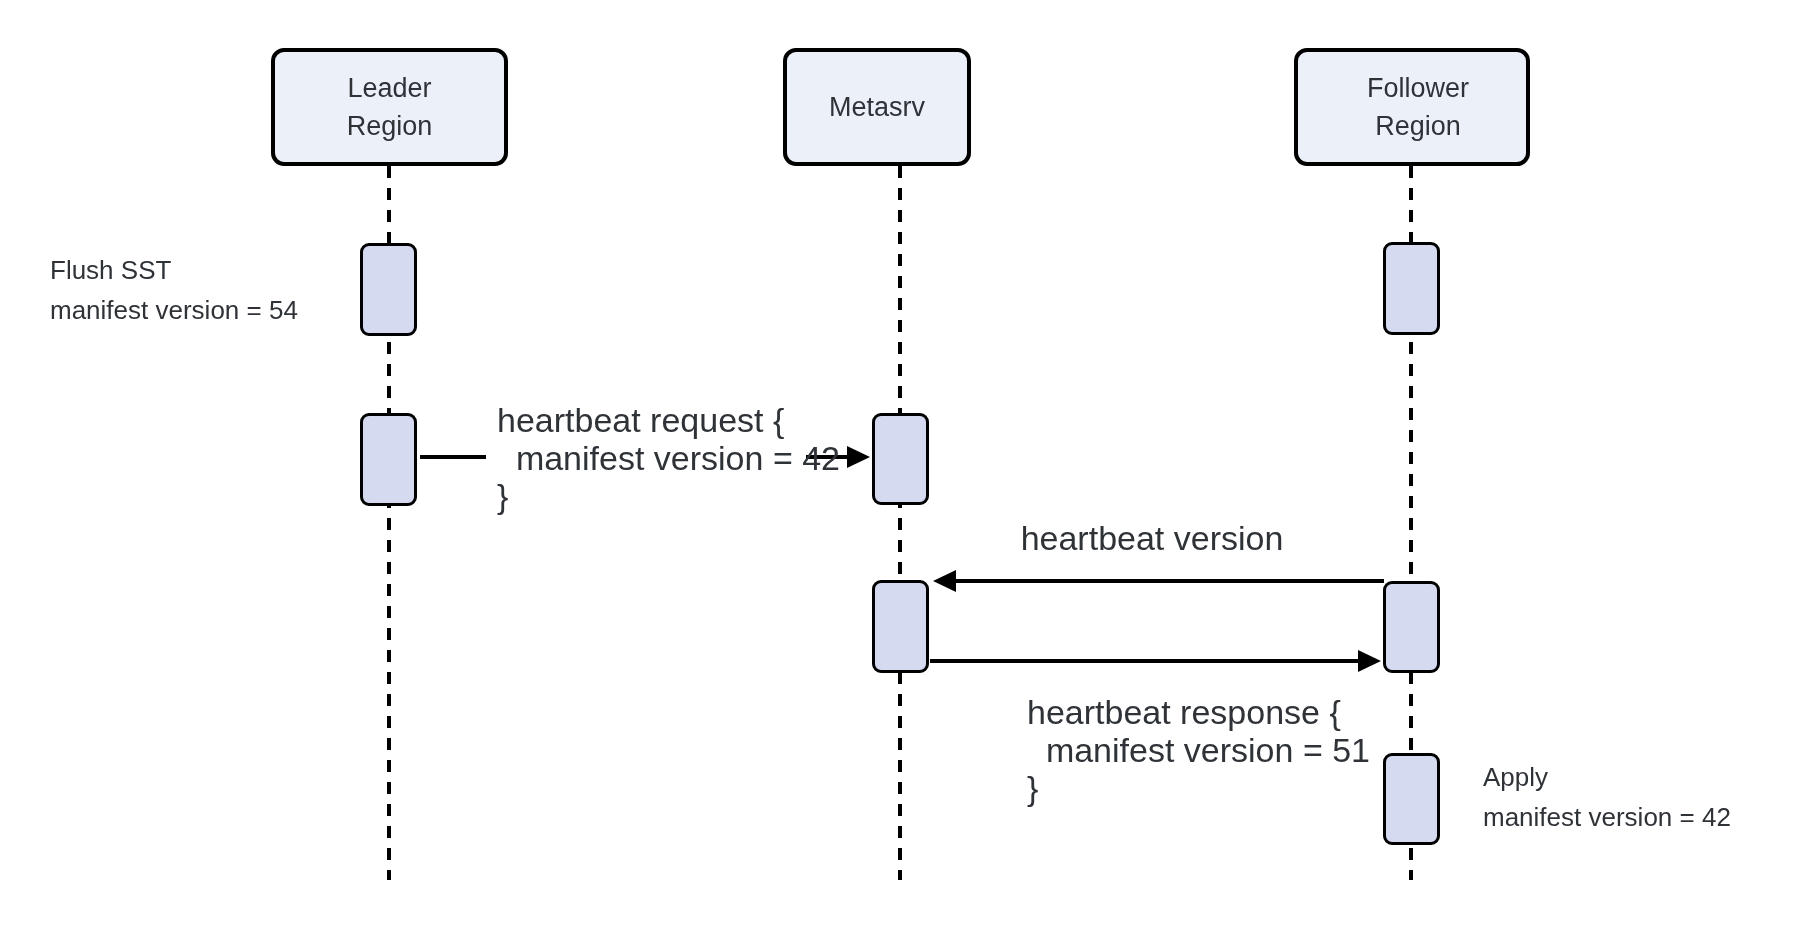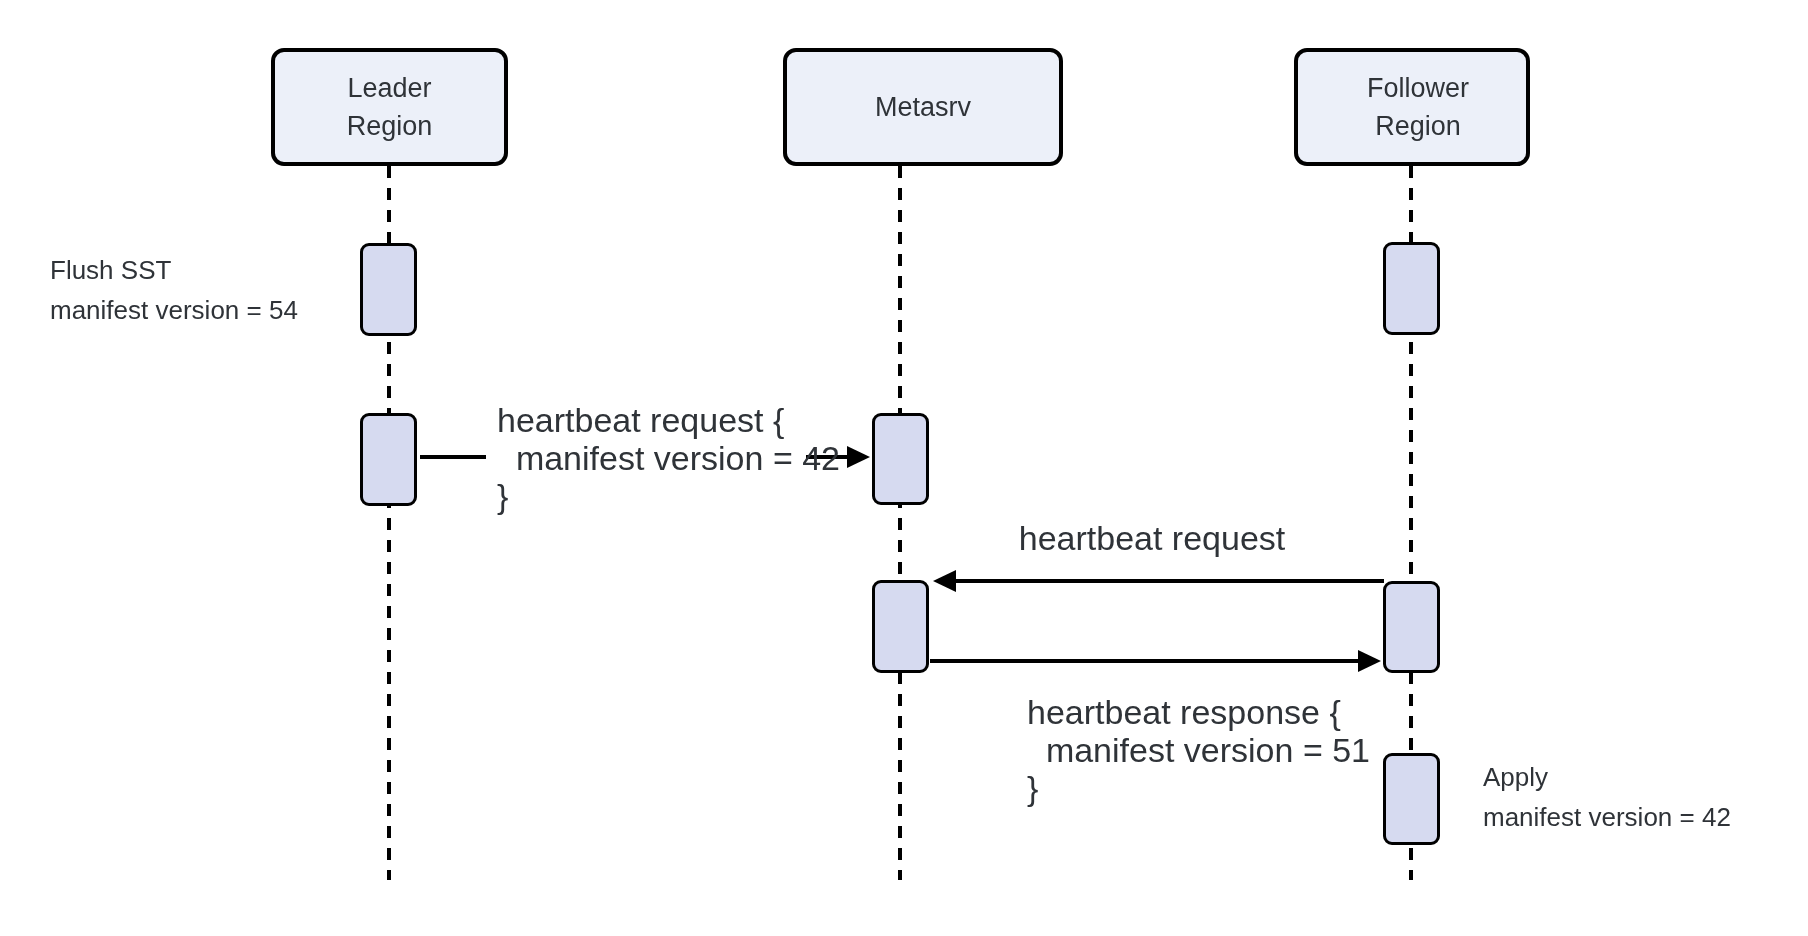"Metasrv" .actor.metasrv { width: 280px -> 188px }
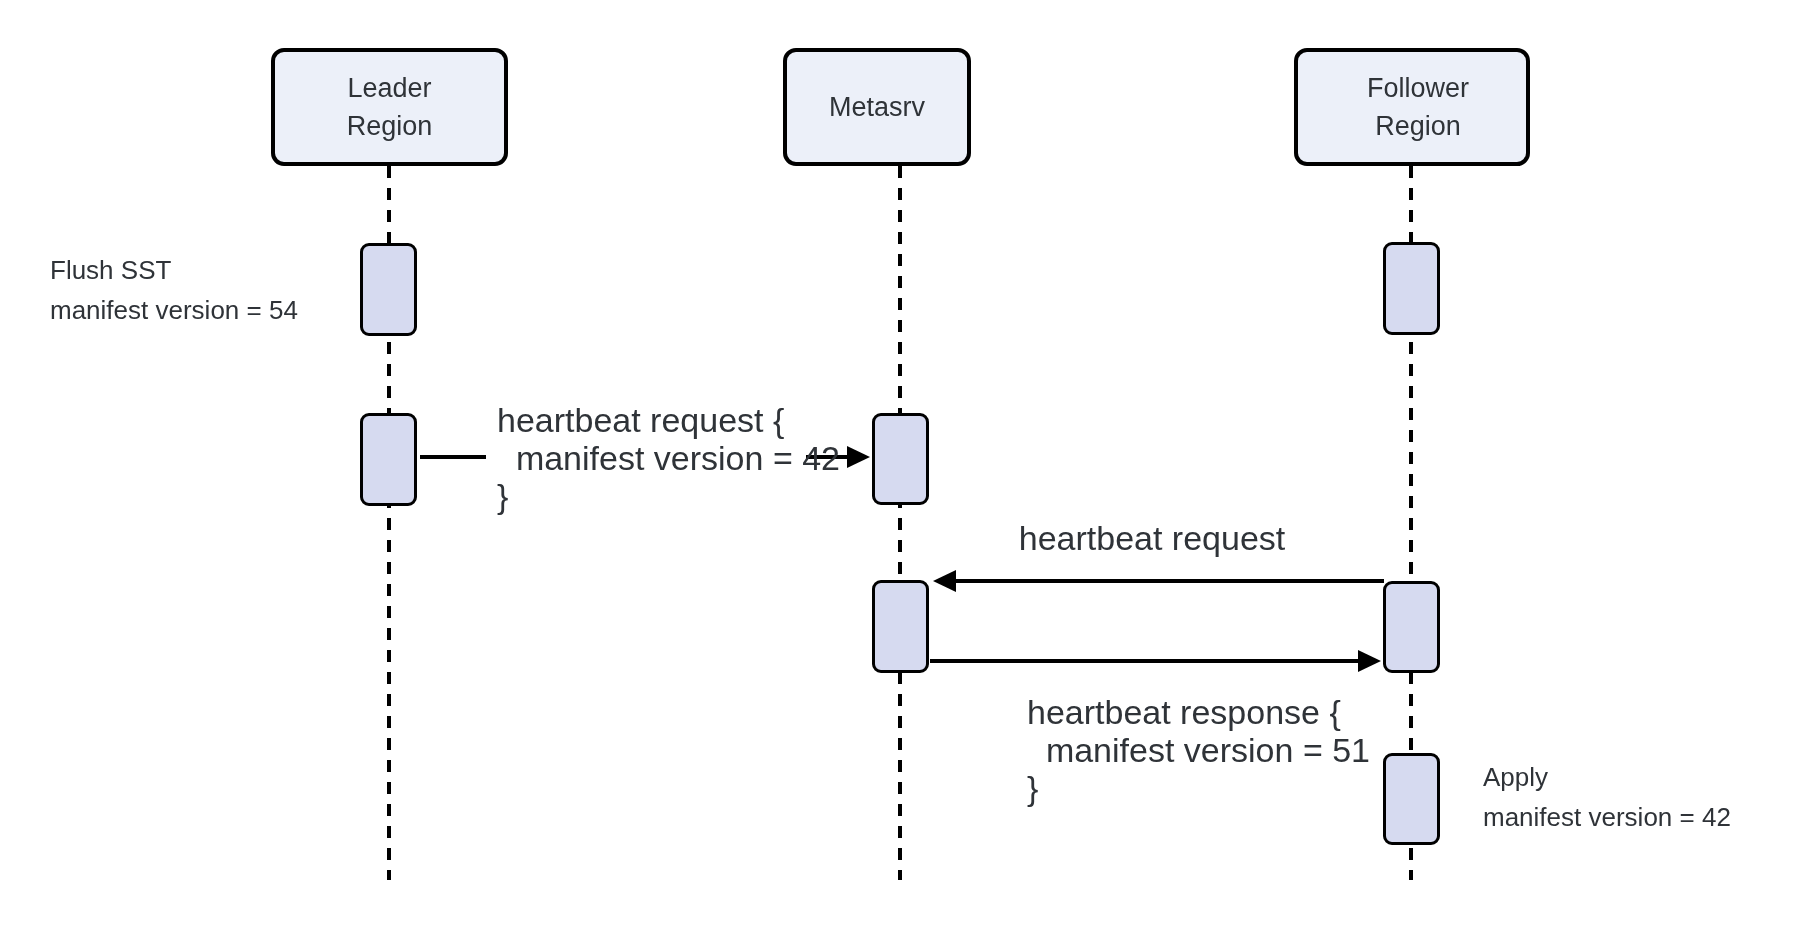"heartbeat request" div.msg-label { text: request -> version }
